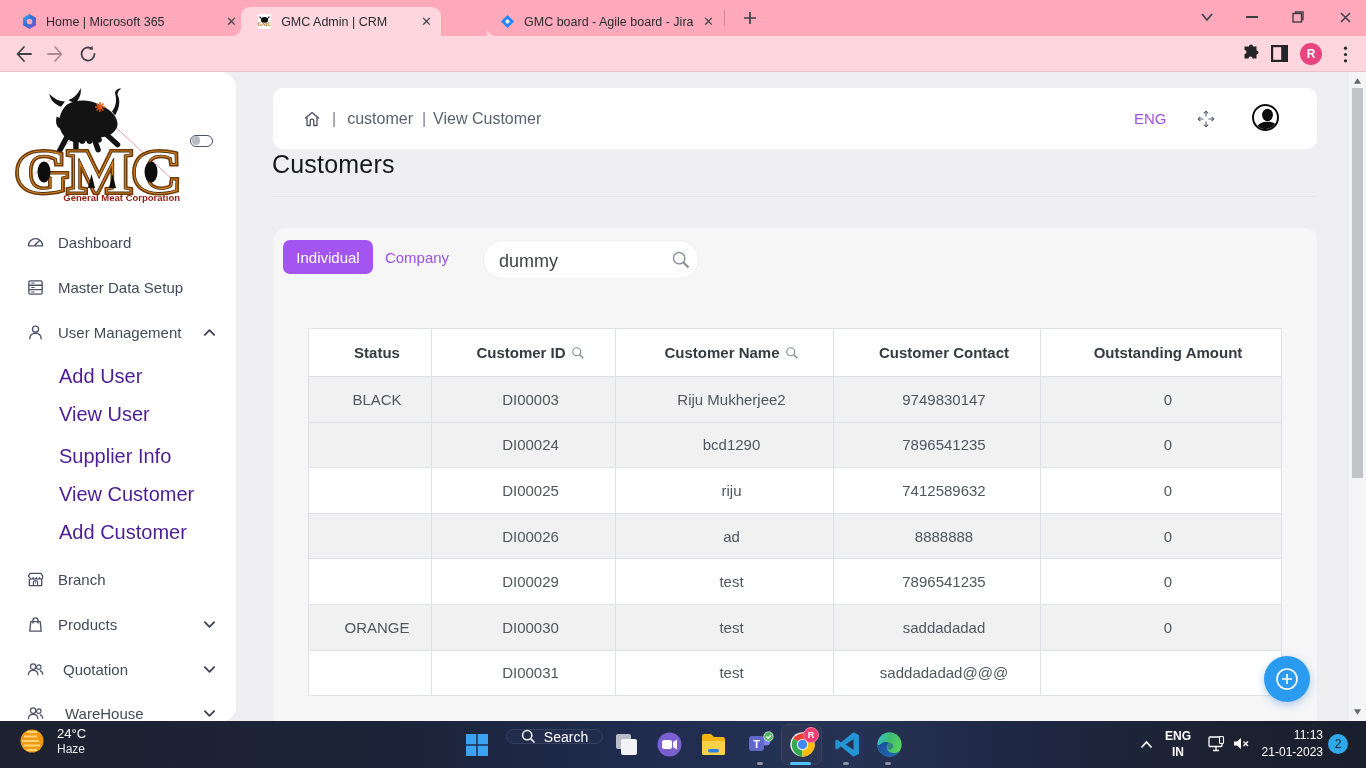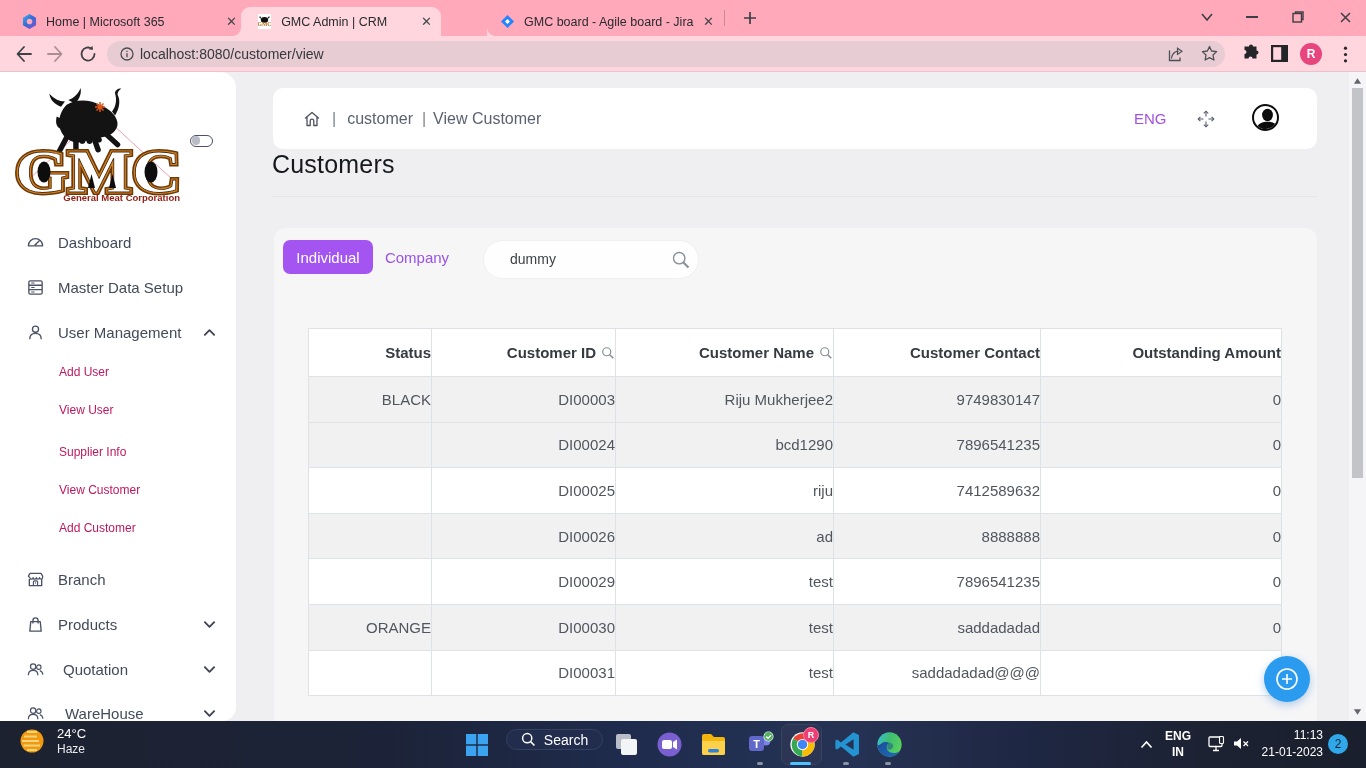"localhost:8080/customer/view" div { html: <div> <svg> <circle></circle> <path></path> </svg> <span>localhost:8080/customer/view</span> <svg> <path></path> <path></path> <path></path> </svg> <svg> <path></path> </svg> </div> -> none }
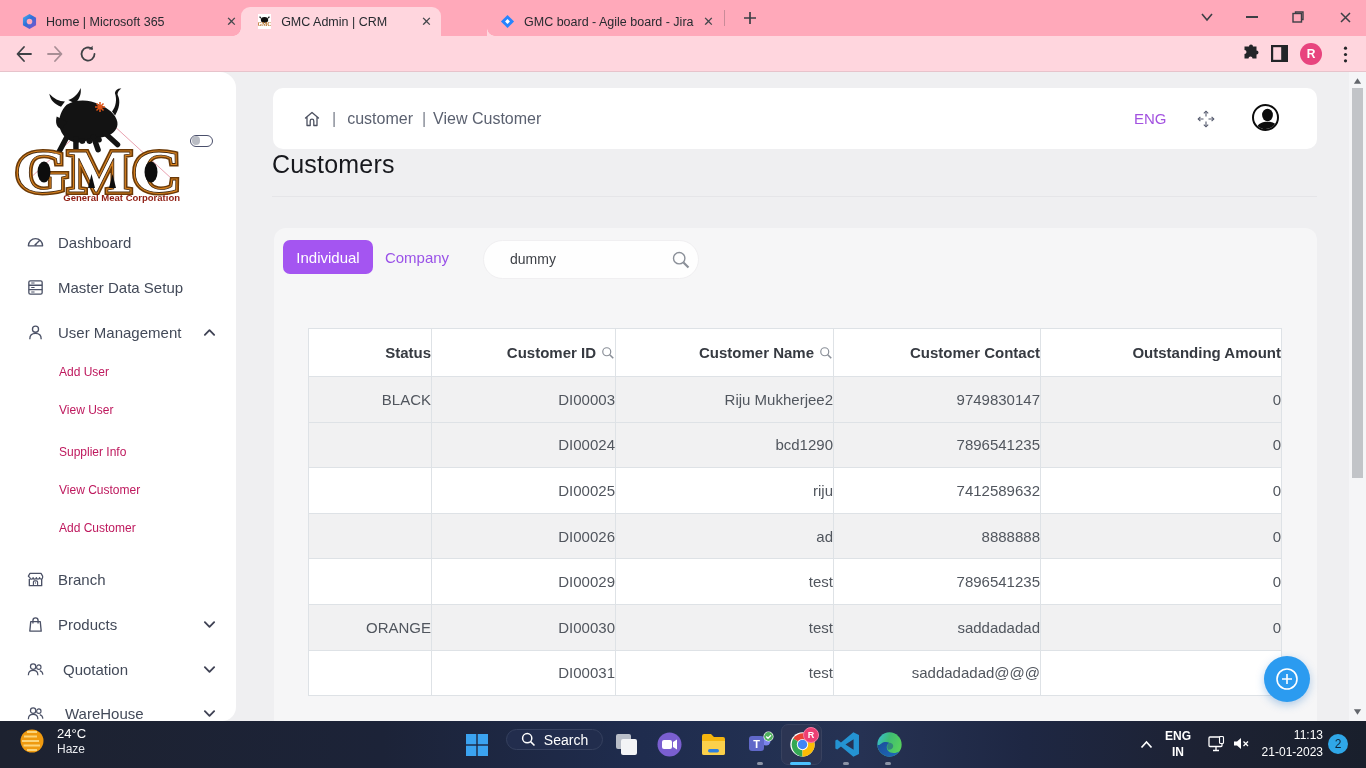"dummy" #search span { font-size: 14px -> 18px; left: 26px -> 15px }
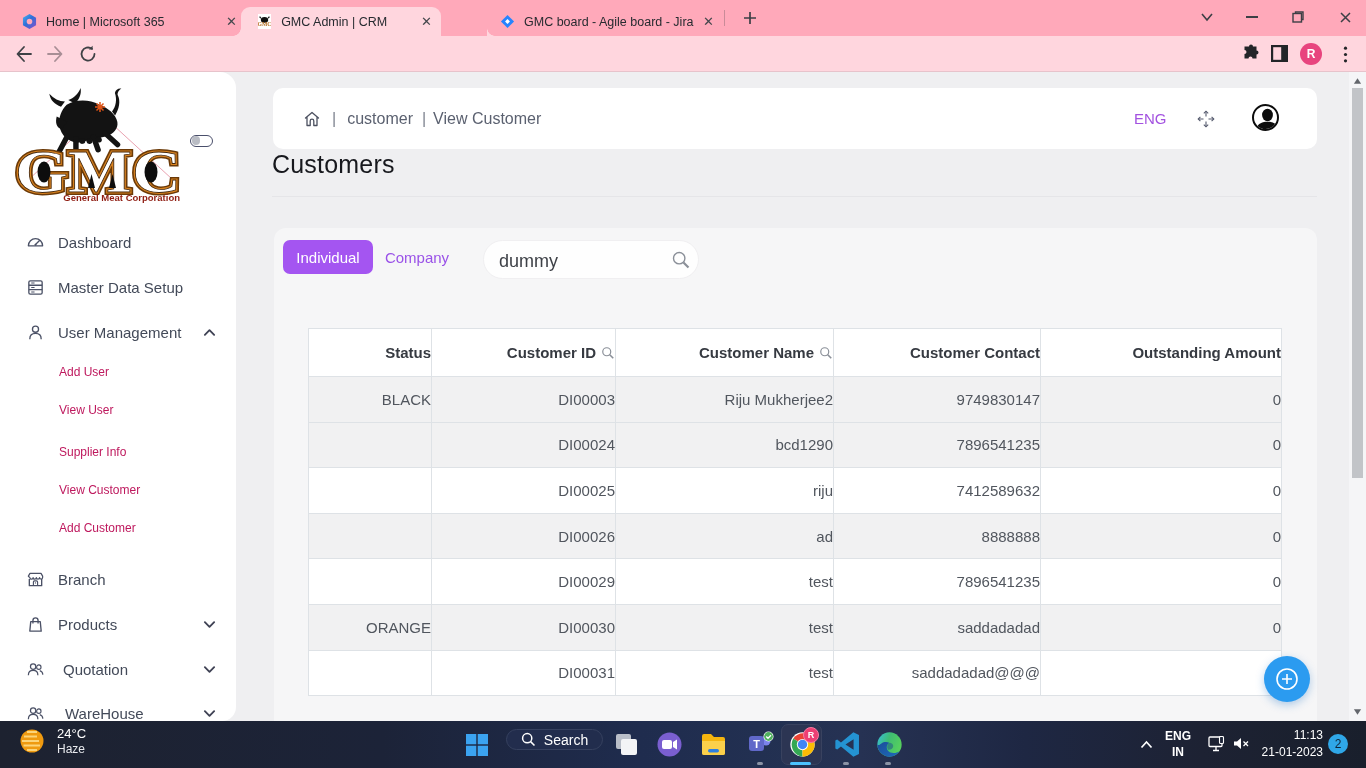"Status" #tbl th, #tbl td { text-align: right -> center }
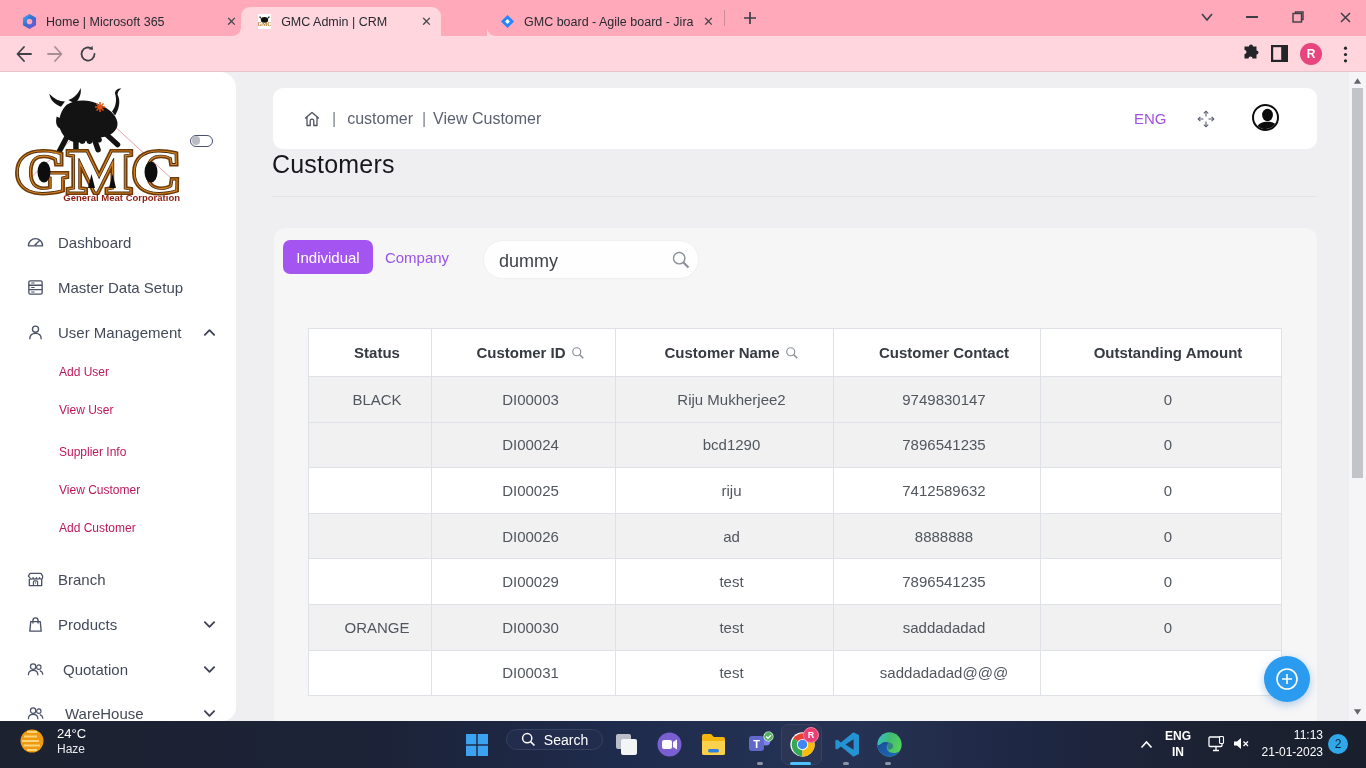"Add User" .msub { color: #be185d -> #4c1d95; font-size: 12px -> 20px }
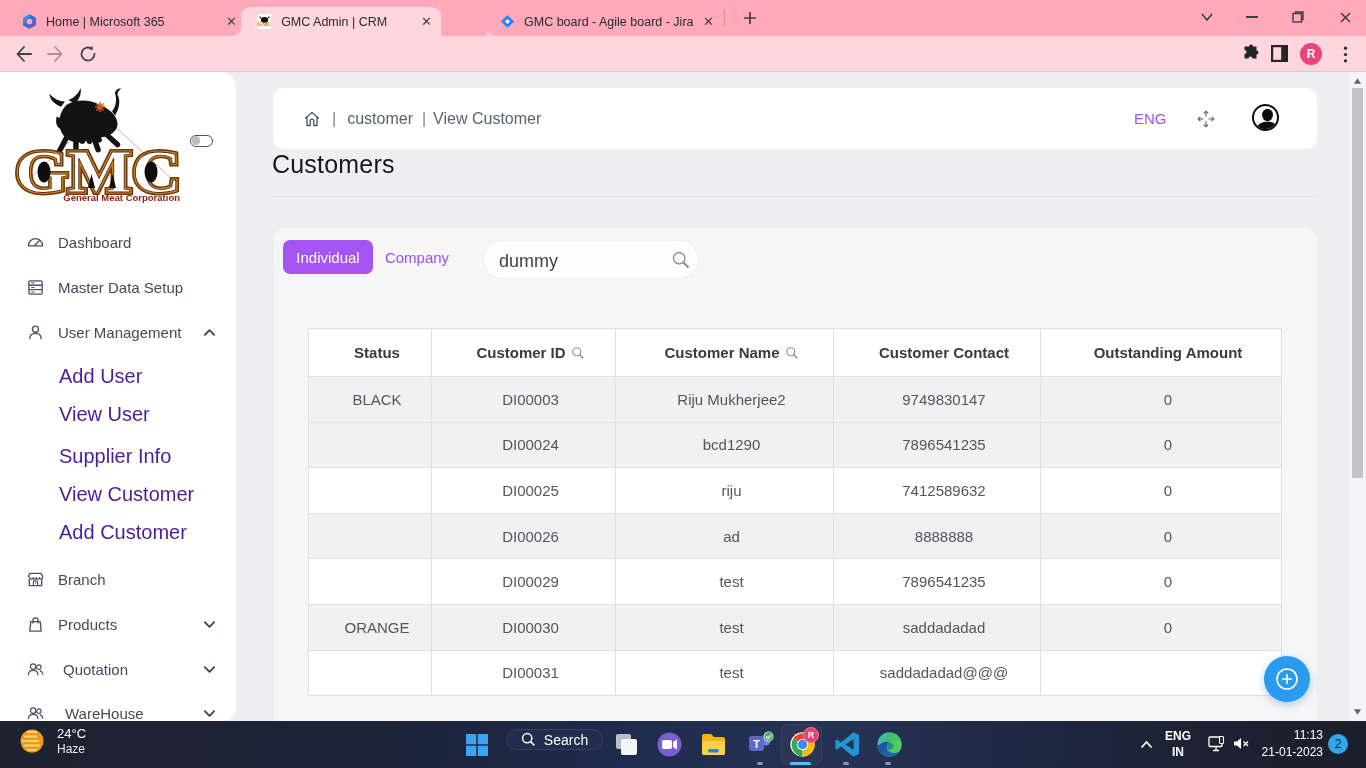"Search" #searchpill { height: 21px -> 15px }
